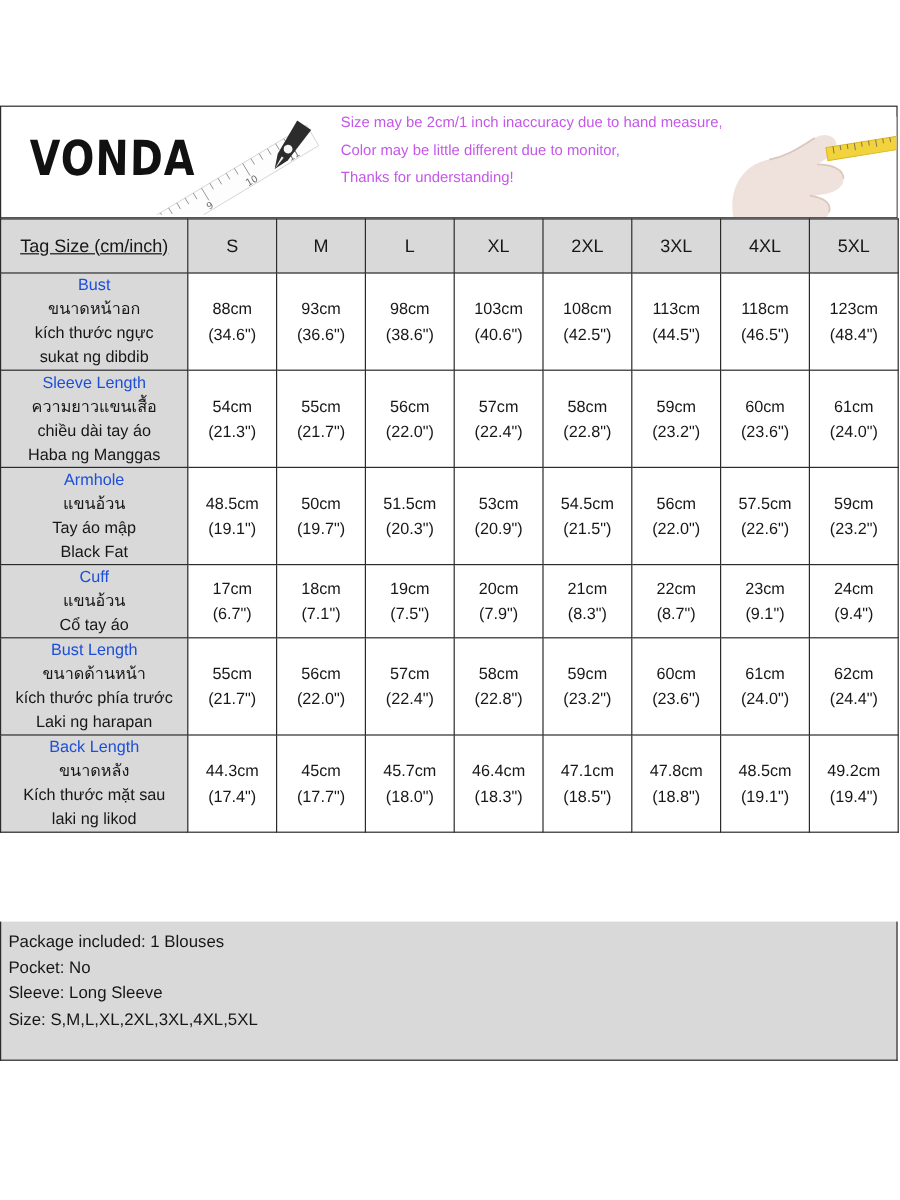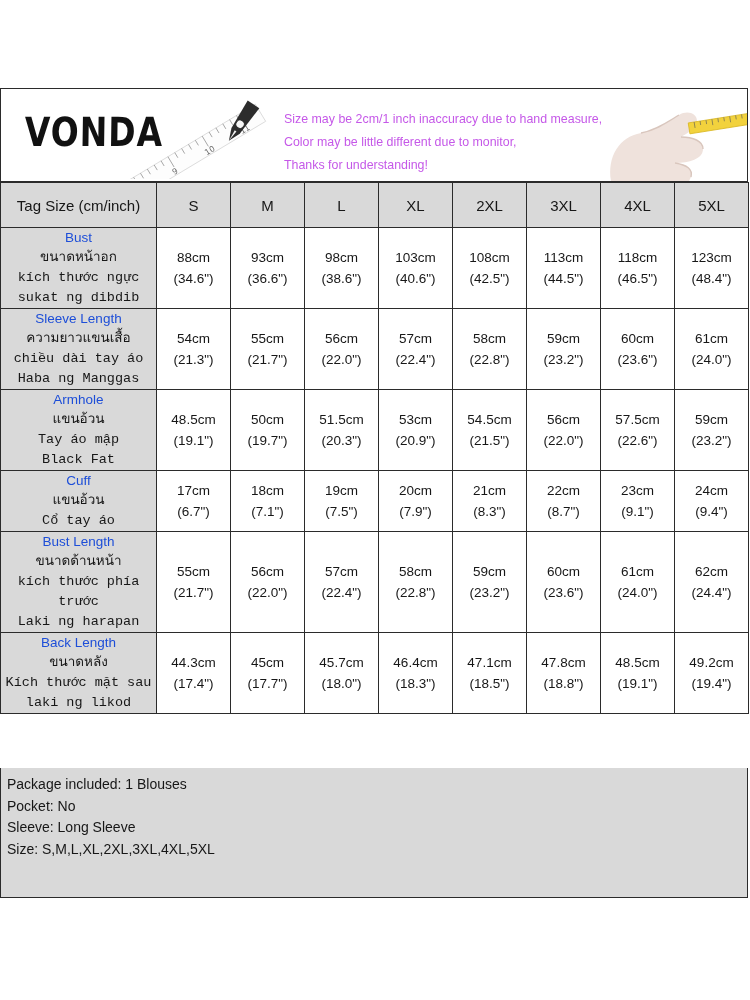"Size may be 2cm/1 inch" .notice { top: 19px -> 2px }
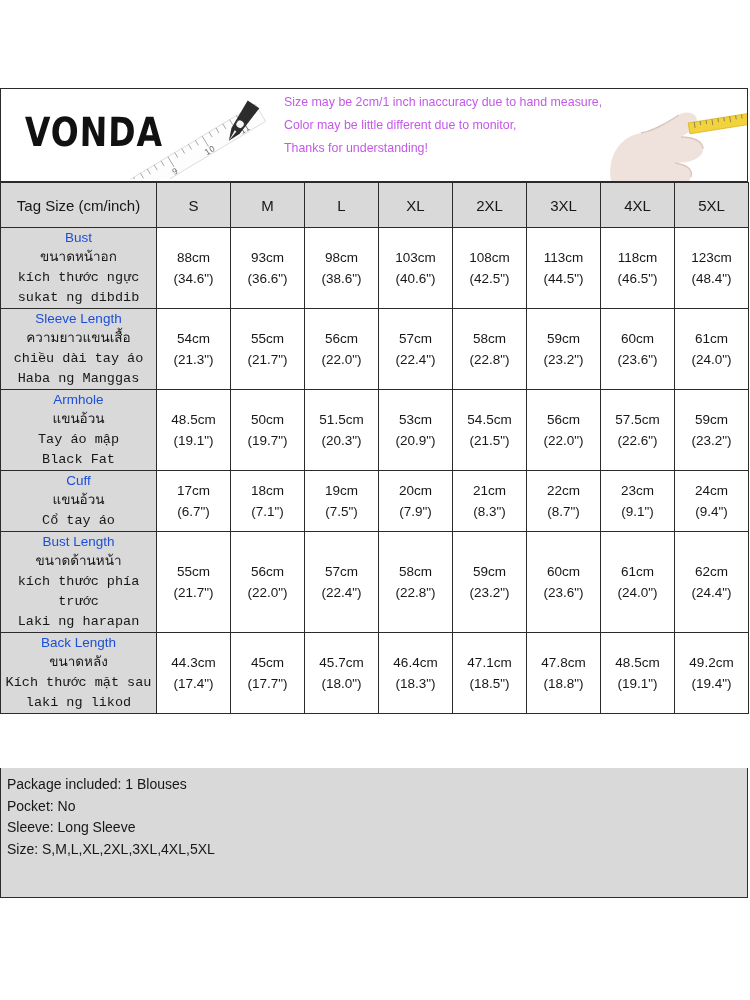"Tag Size (cm/inch)" td.head-label { text-decoration: none -> underline }
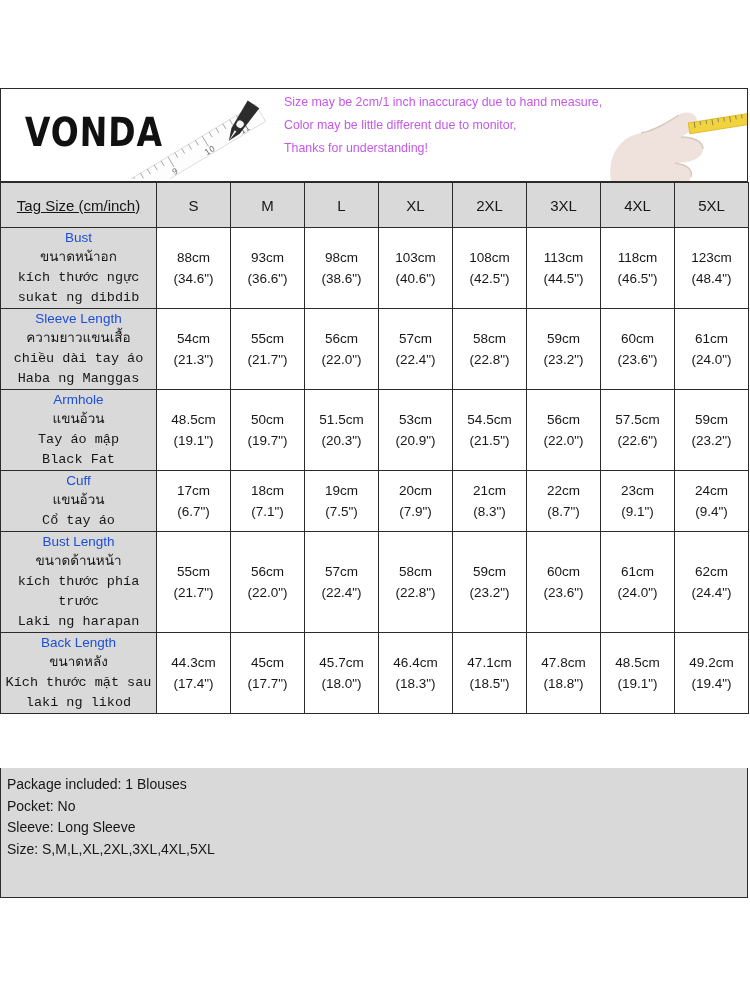"ขนาดหน้าอก" .label-alt { font-family: Liberation Mono, monospace -> Liberation Sans, sans-serif }
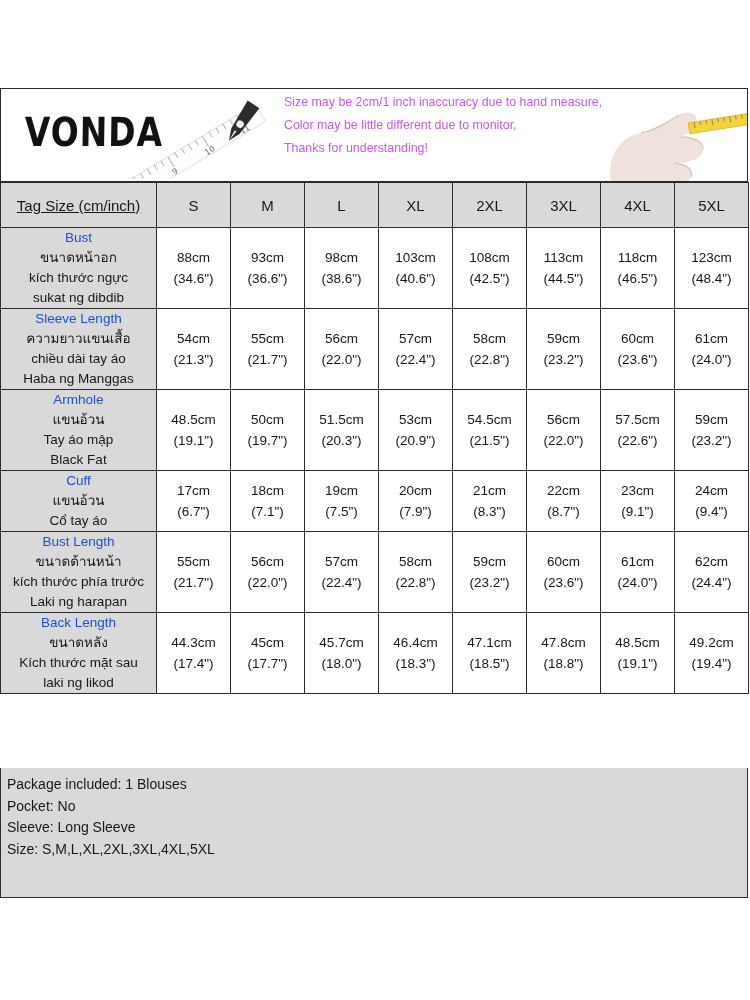"Package included: 1 Blouses" .footer { height: 130px -> 116px }
